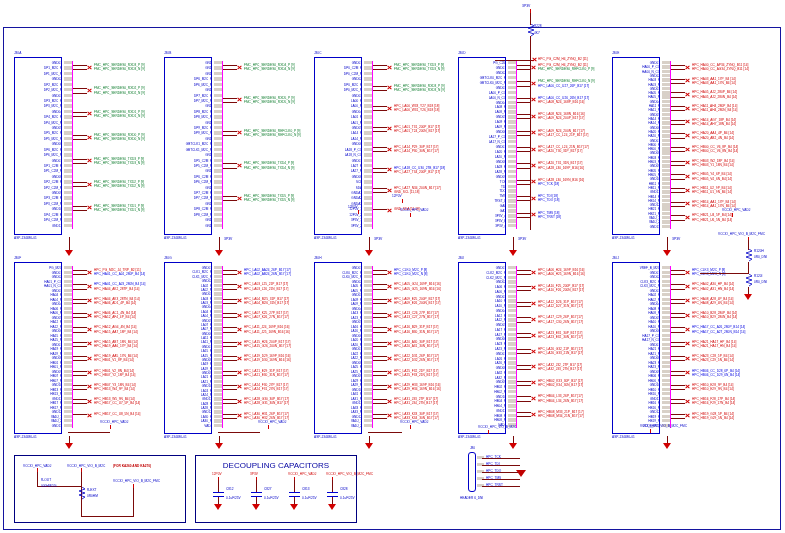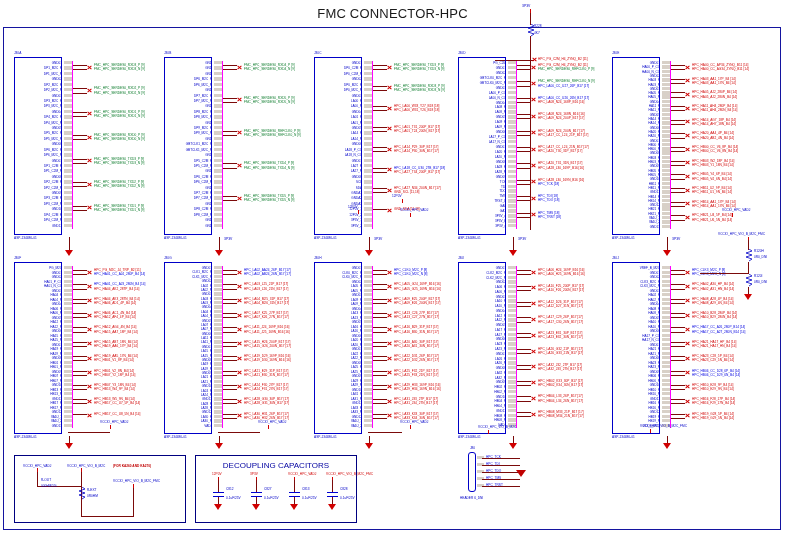"FMC CONNECTOR-HPC" div { html: <div>FMC CONNECTOR-HPC</div> -> none }
